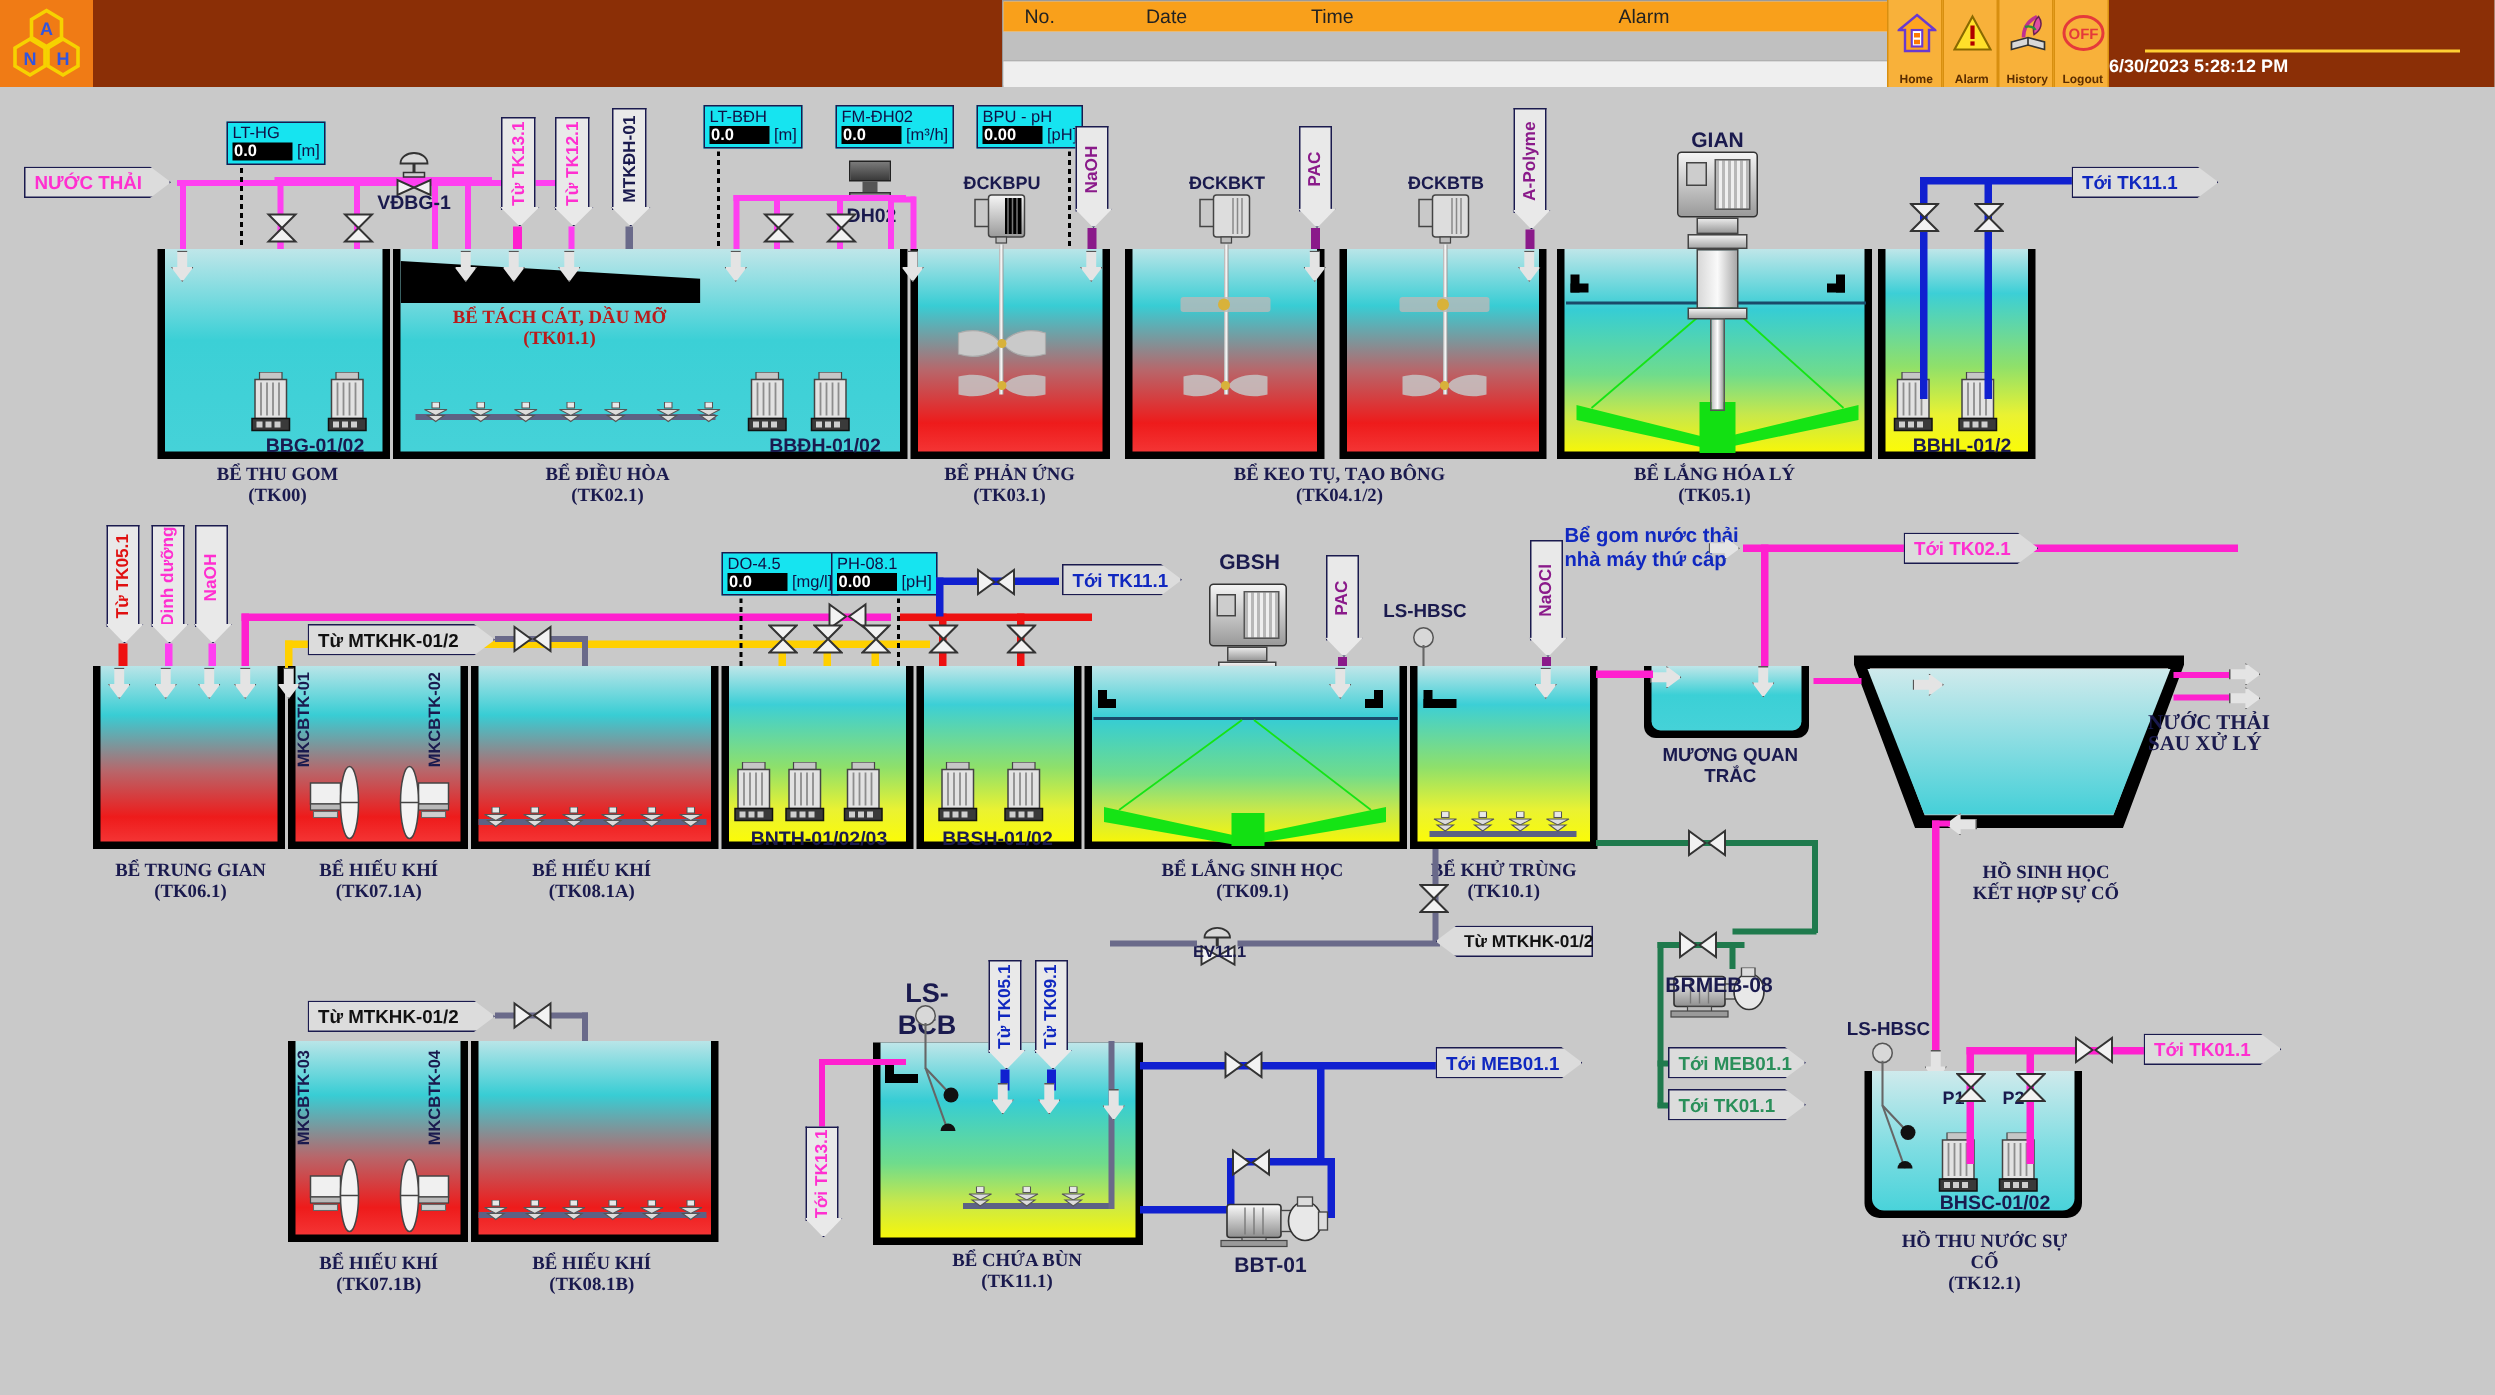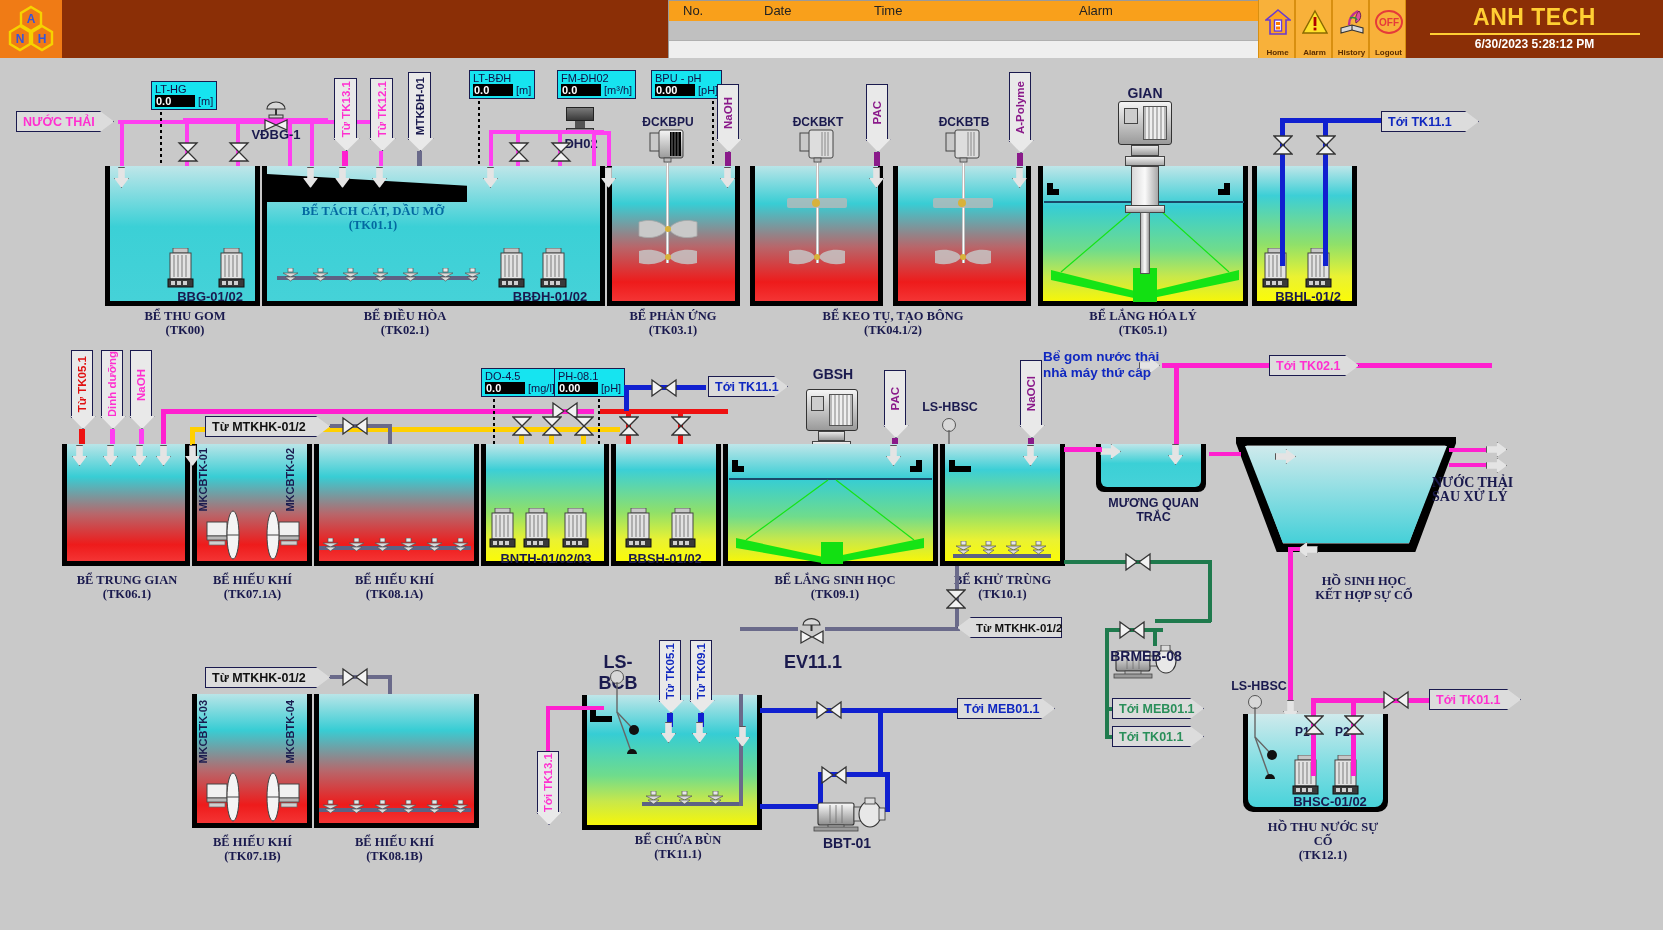"ANH TECH" div.brand-name { html: <div>ANH TECH</div> -> none }
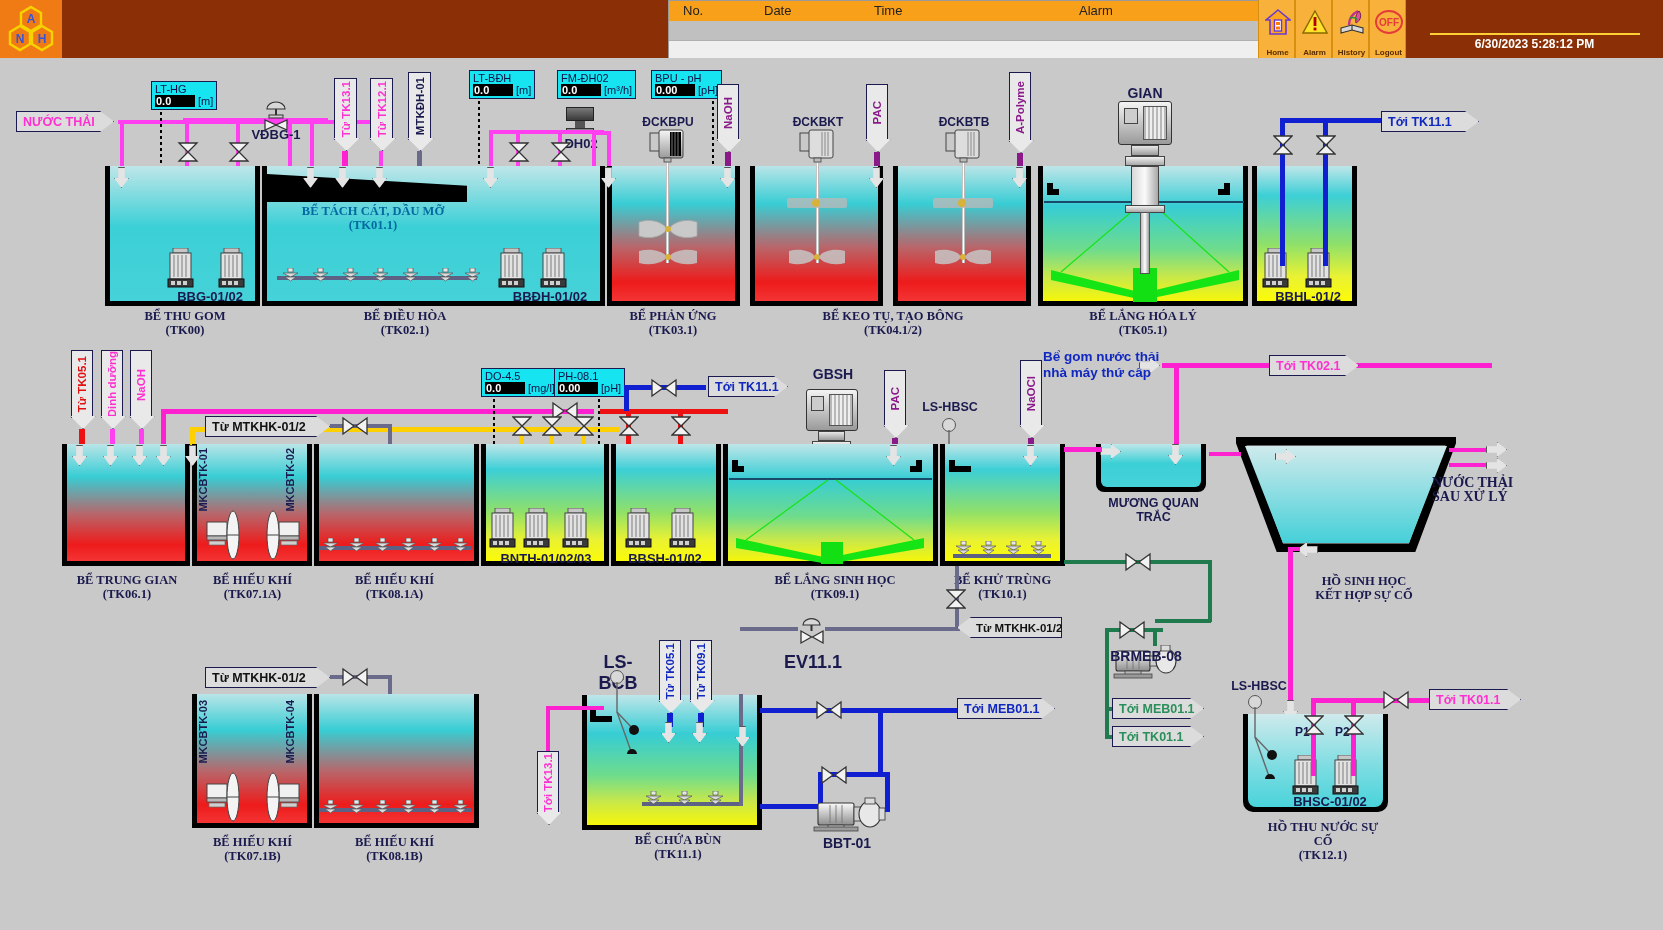"6/30/2023 5:28:12 PM" .brand-dt { text-align: center -> left }
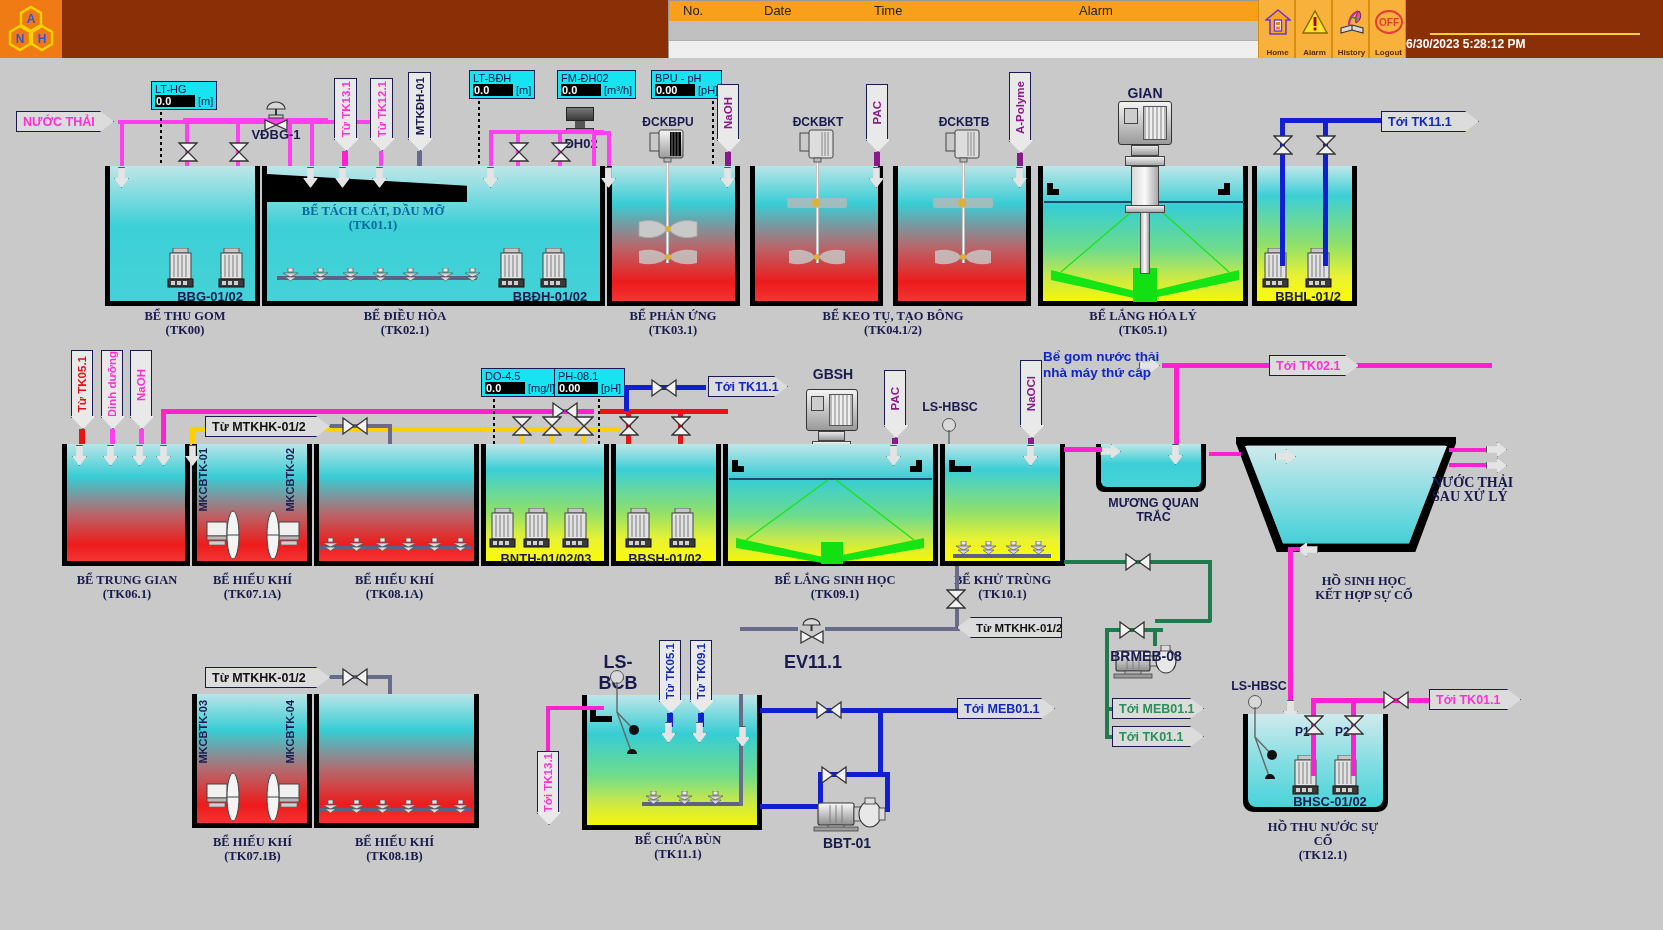"BỂ TÁCH CÁT, DẦU MỠ" div.label { color: #0369a1 -> #b91c1c }
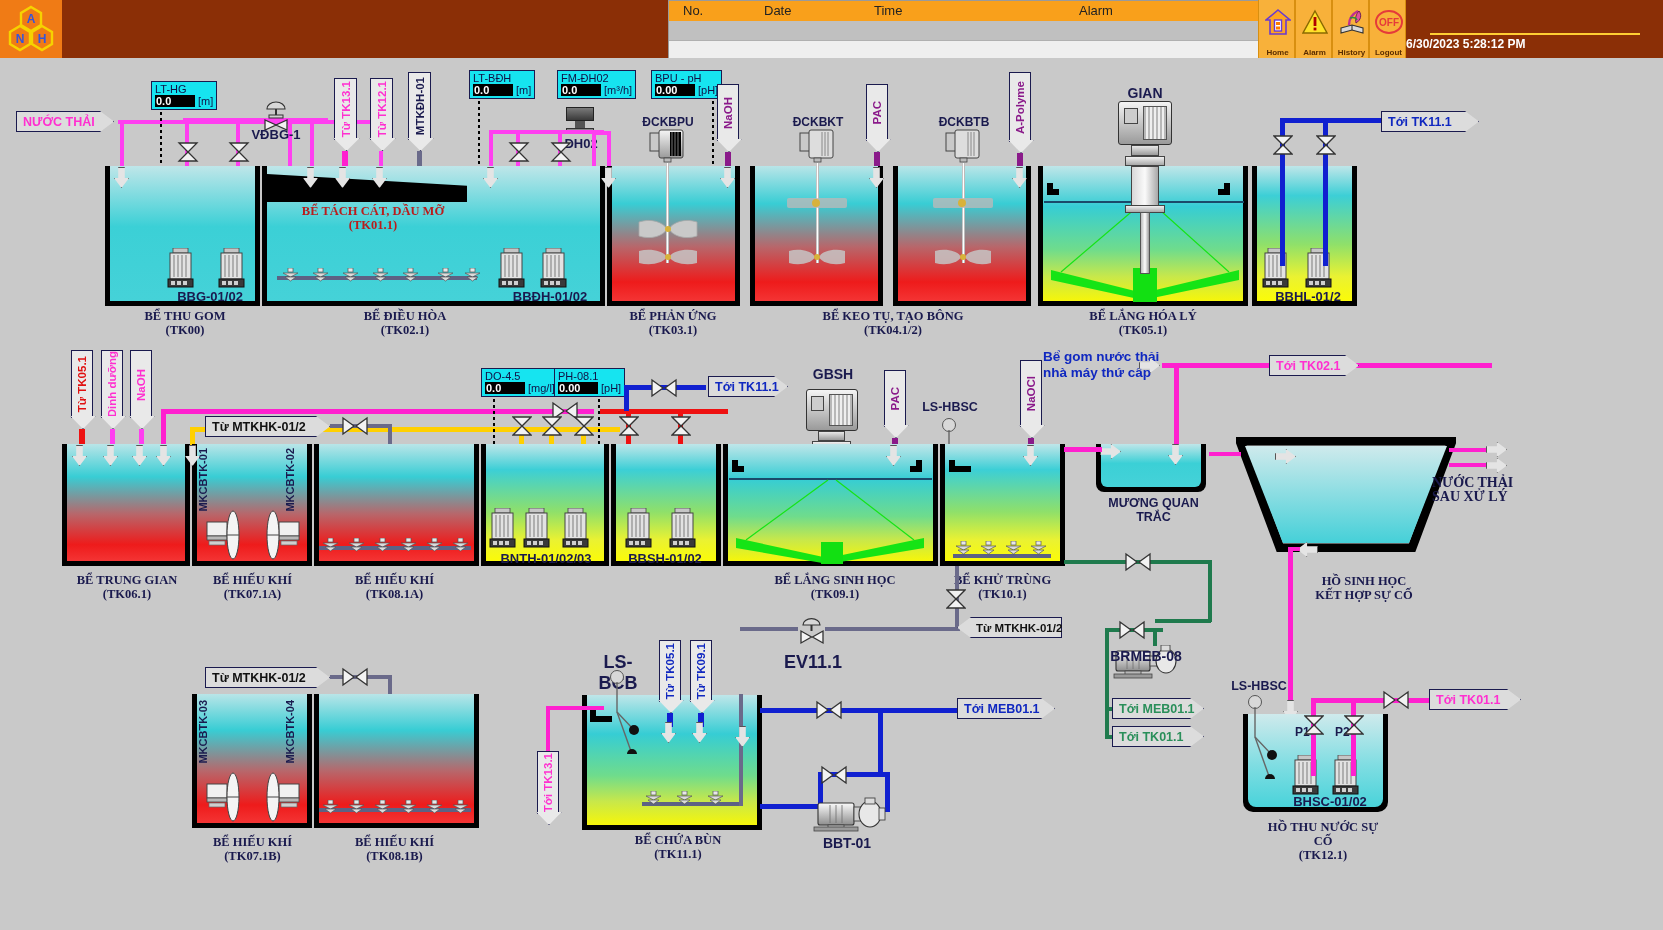"EV11.1" div.eqlabel { font-size: 18px -> 11px; top: 652px -> 629px }
